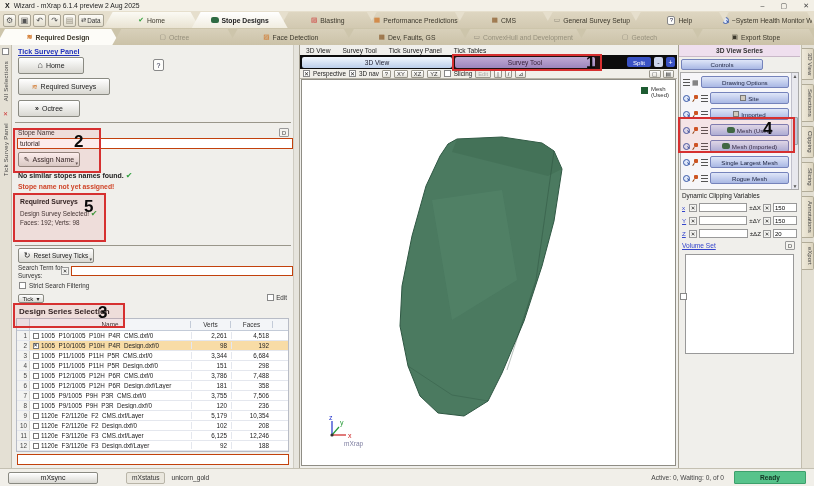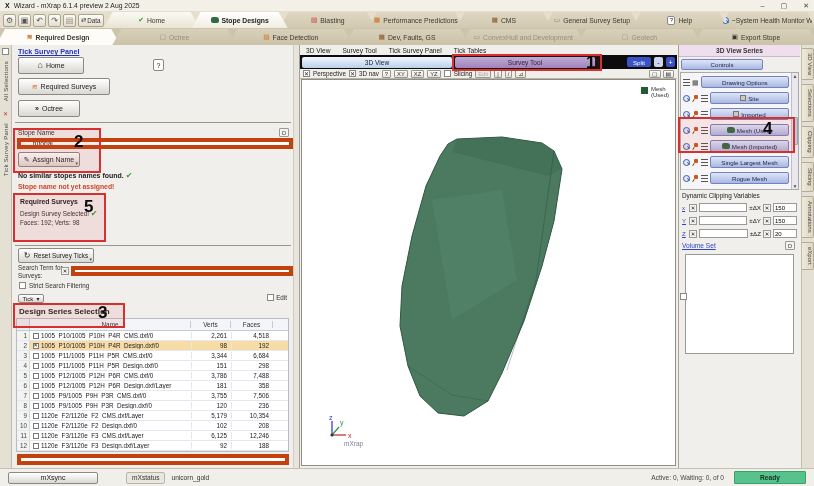"tutorial" .tinput { border: 4px solid #c2410c -> 1px solid #c2410c; padding: 0 12px -> 0 2px }
